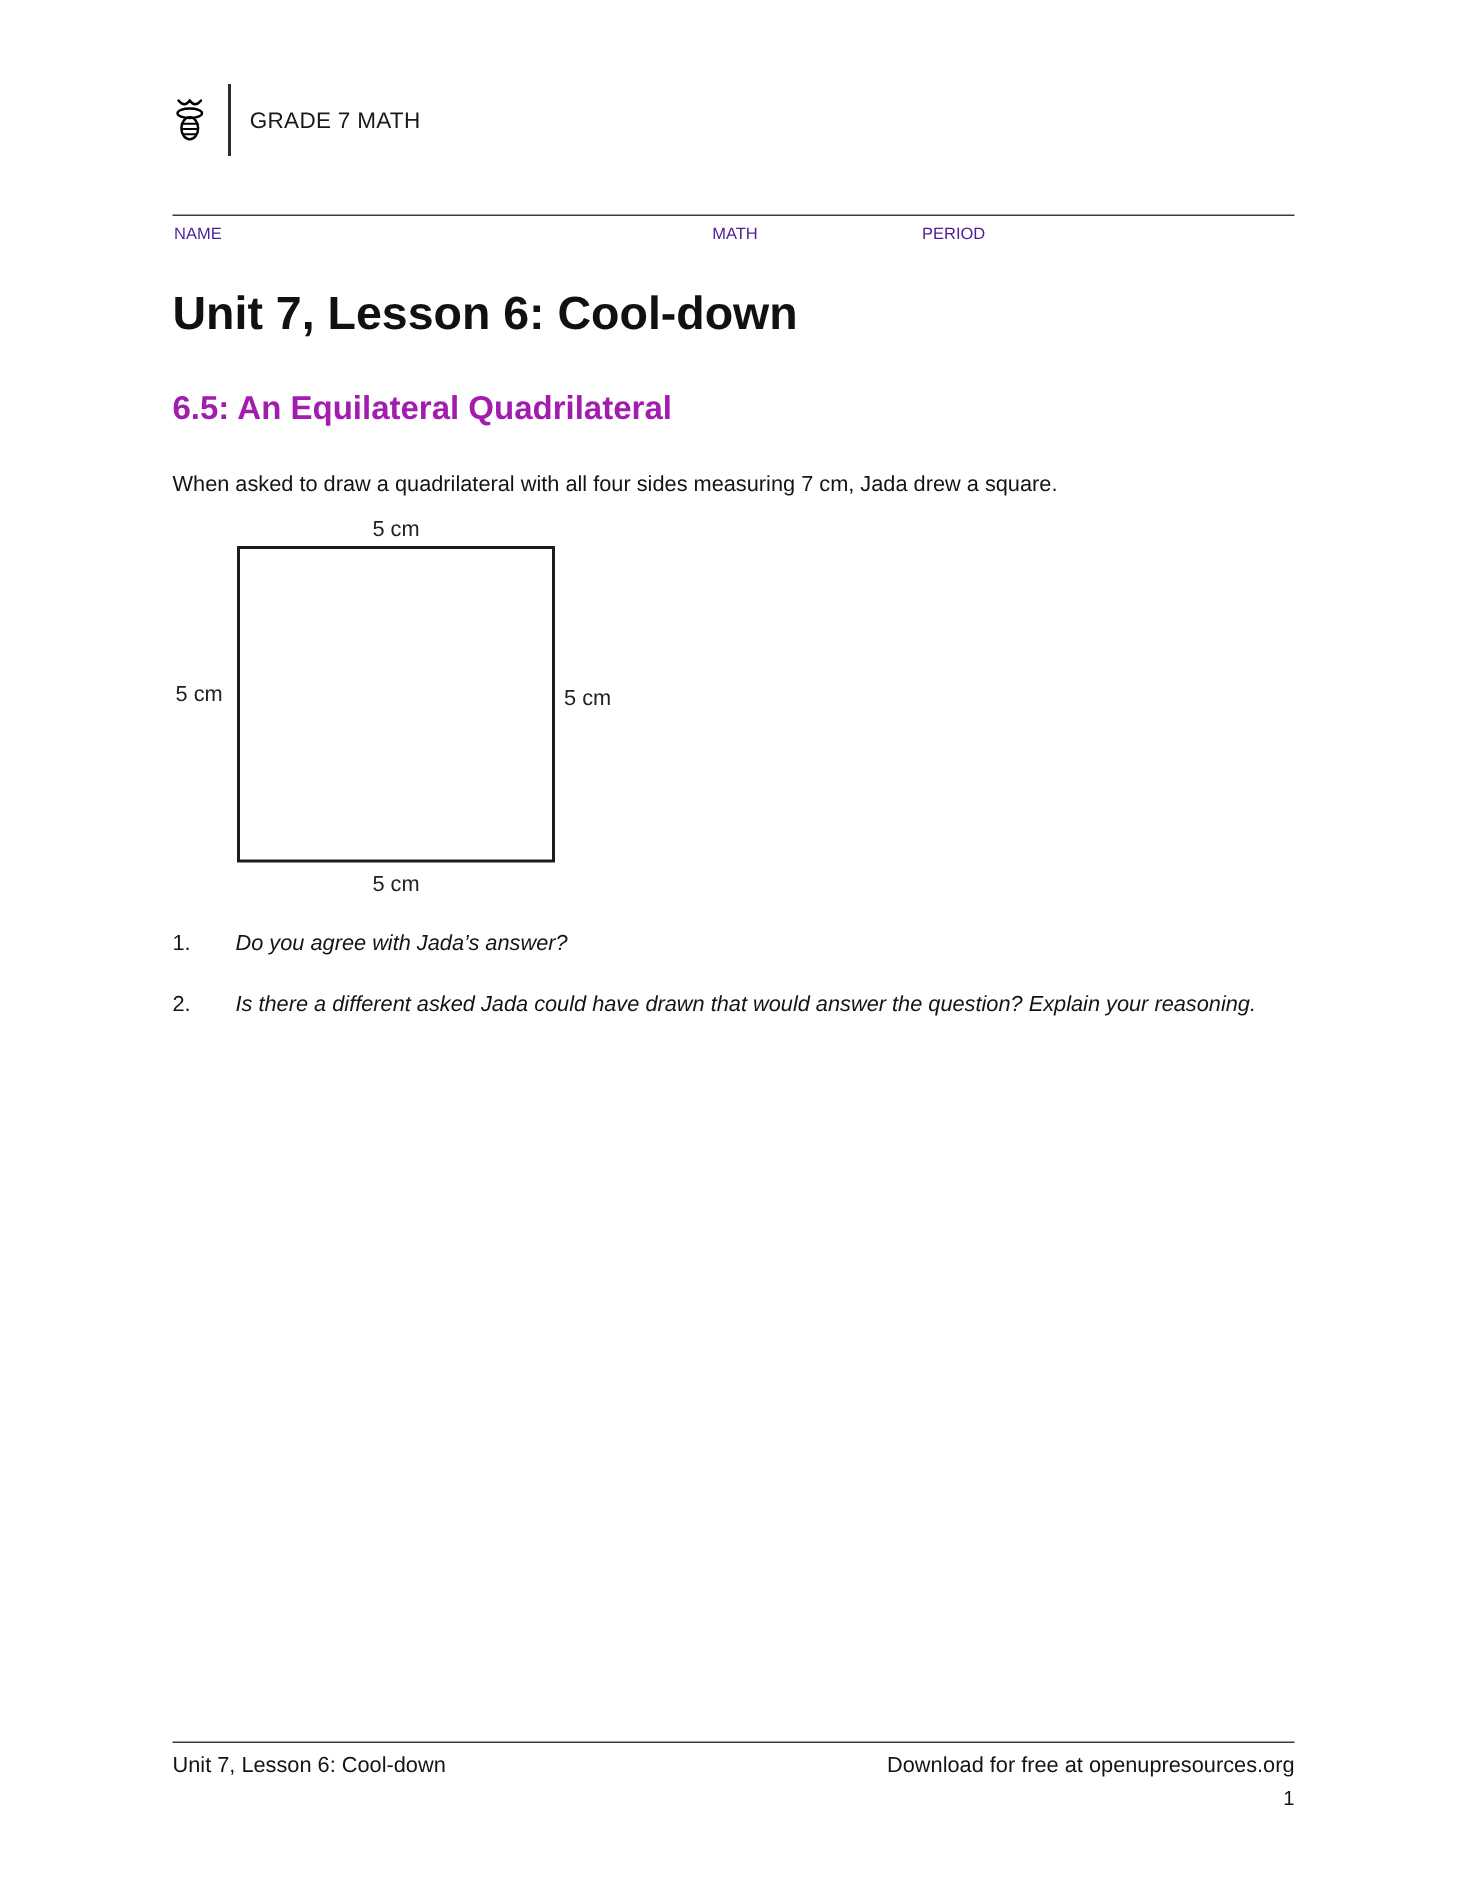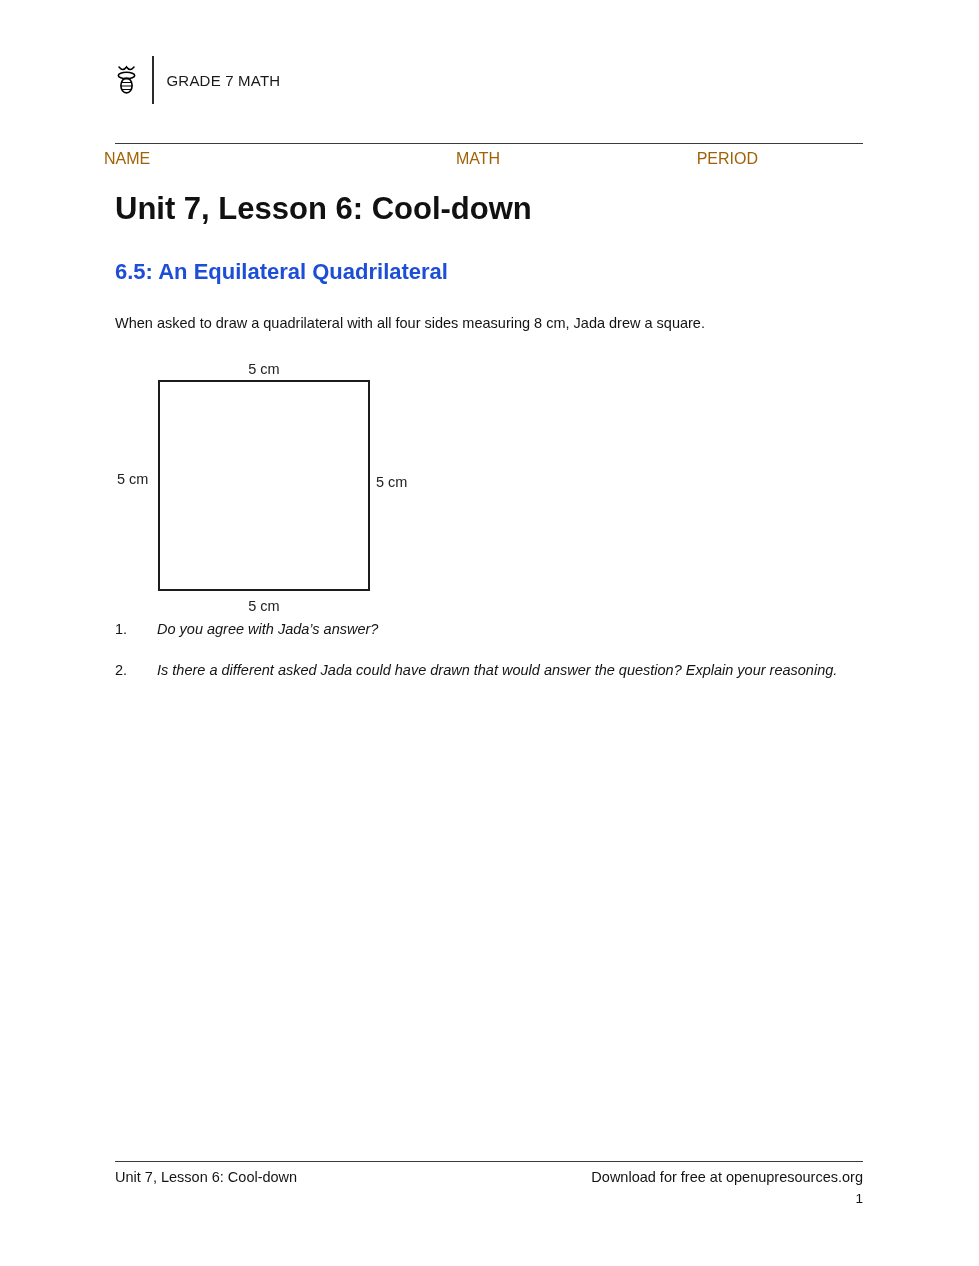"NAME" .fields-row { color: #a16207 -> #4c1d95; font-size: 16px -> 11px; left: 104px -> 116px }
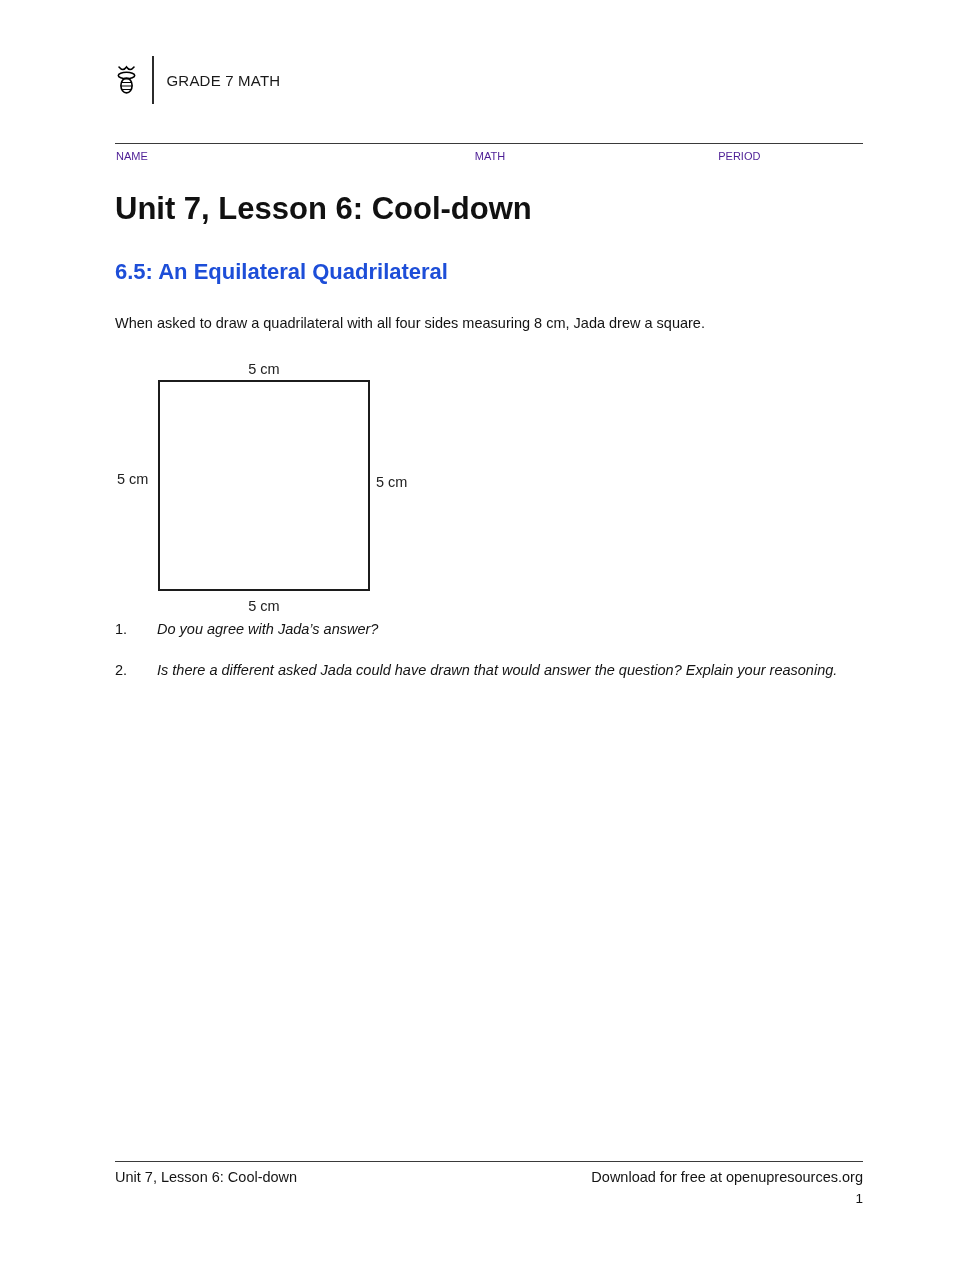"PERIOD" .fields-row .end { text-align: center -> left }
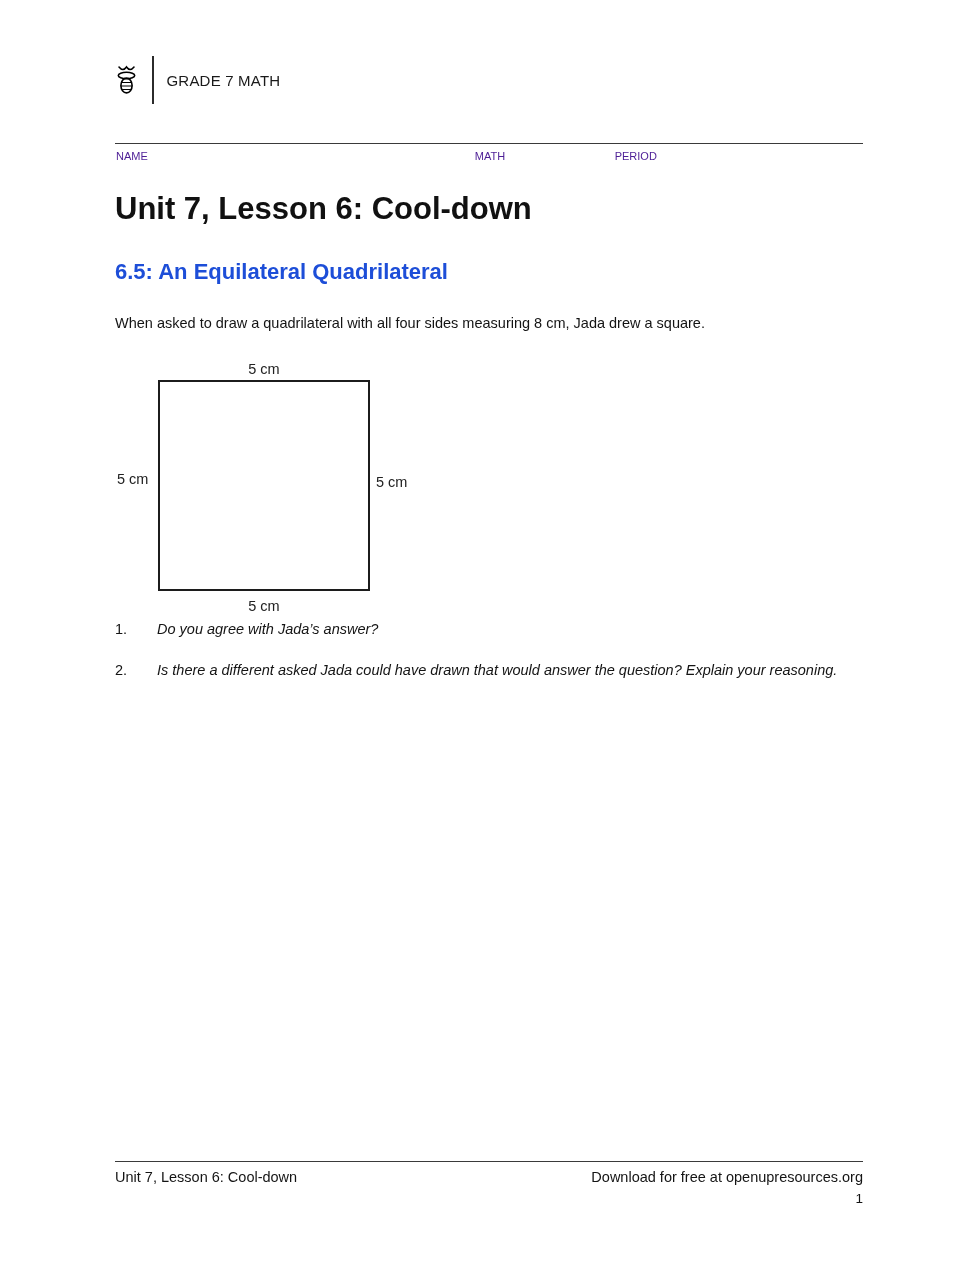"6.5: An Equilateral Quadrilateral" .section-title { color: #1d4ed8 -> #a21caf }
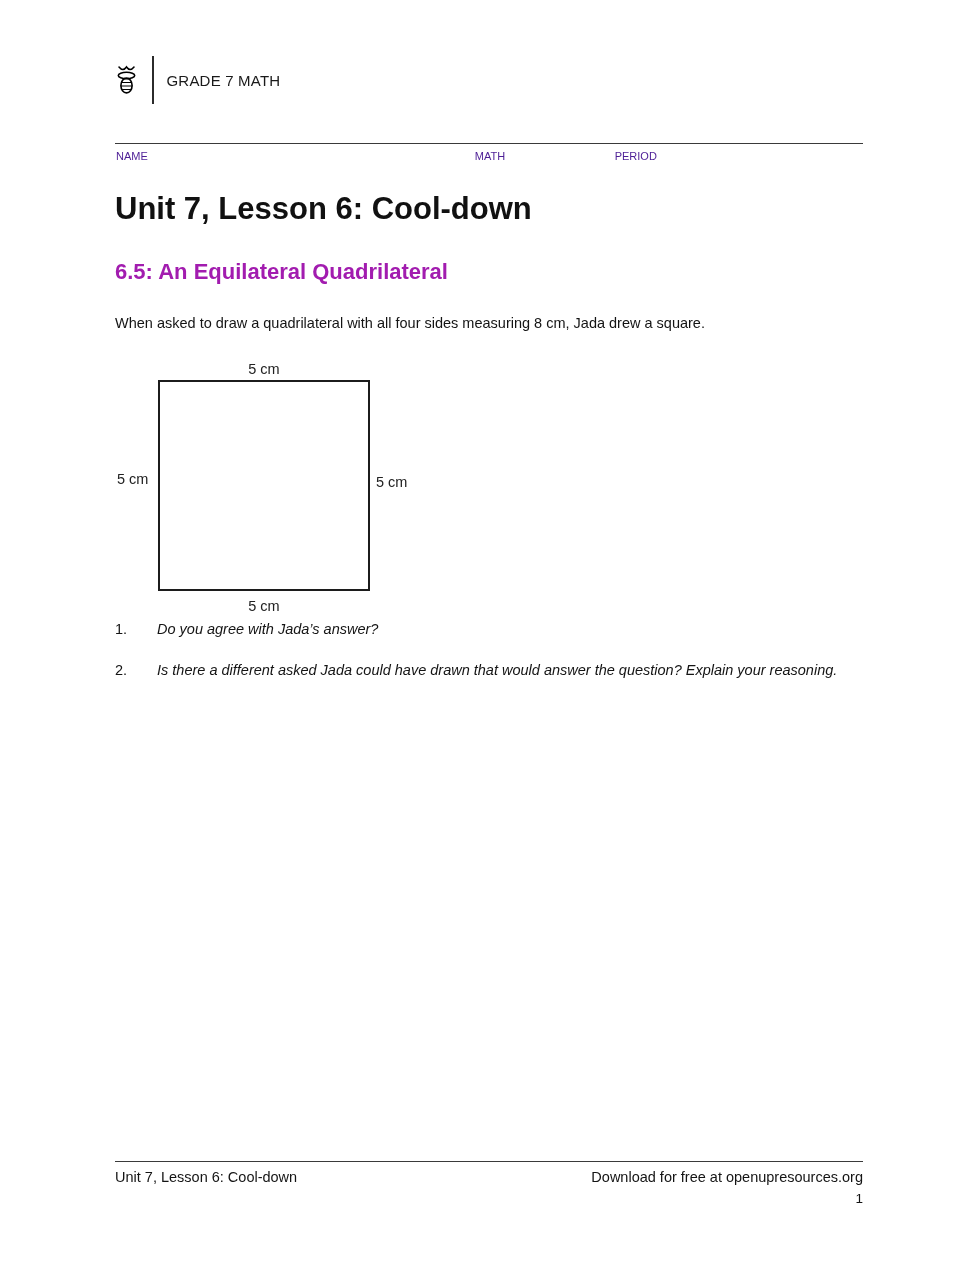"When asked to draw a" p.intro-text { text: 8 -> 7 }
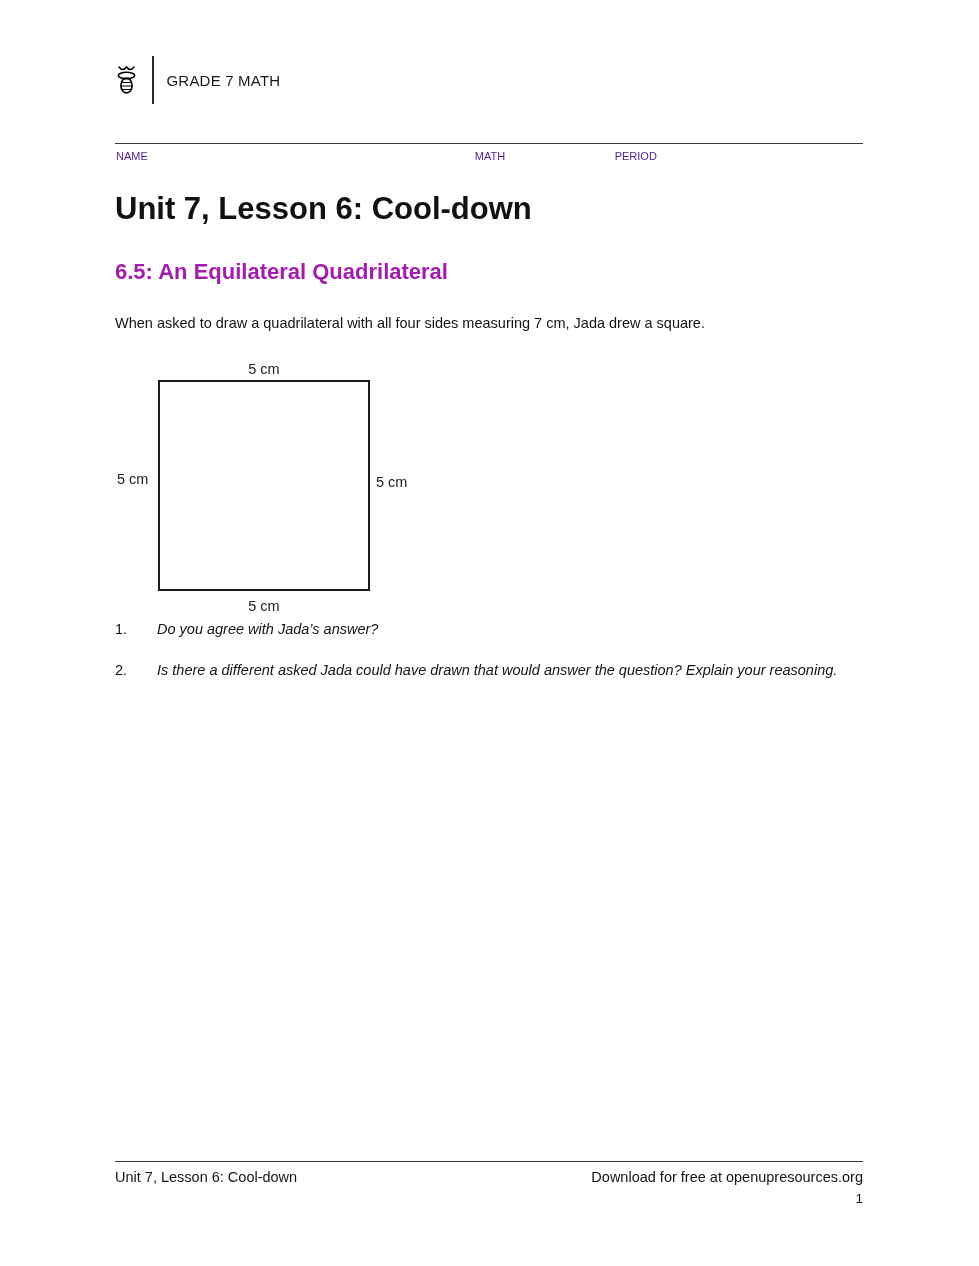"5 cm" .figure { margin-top: 16px -> none }
